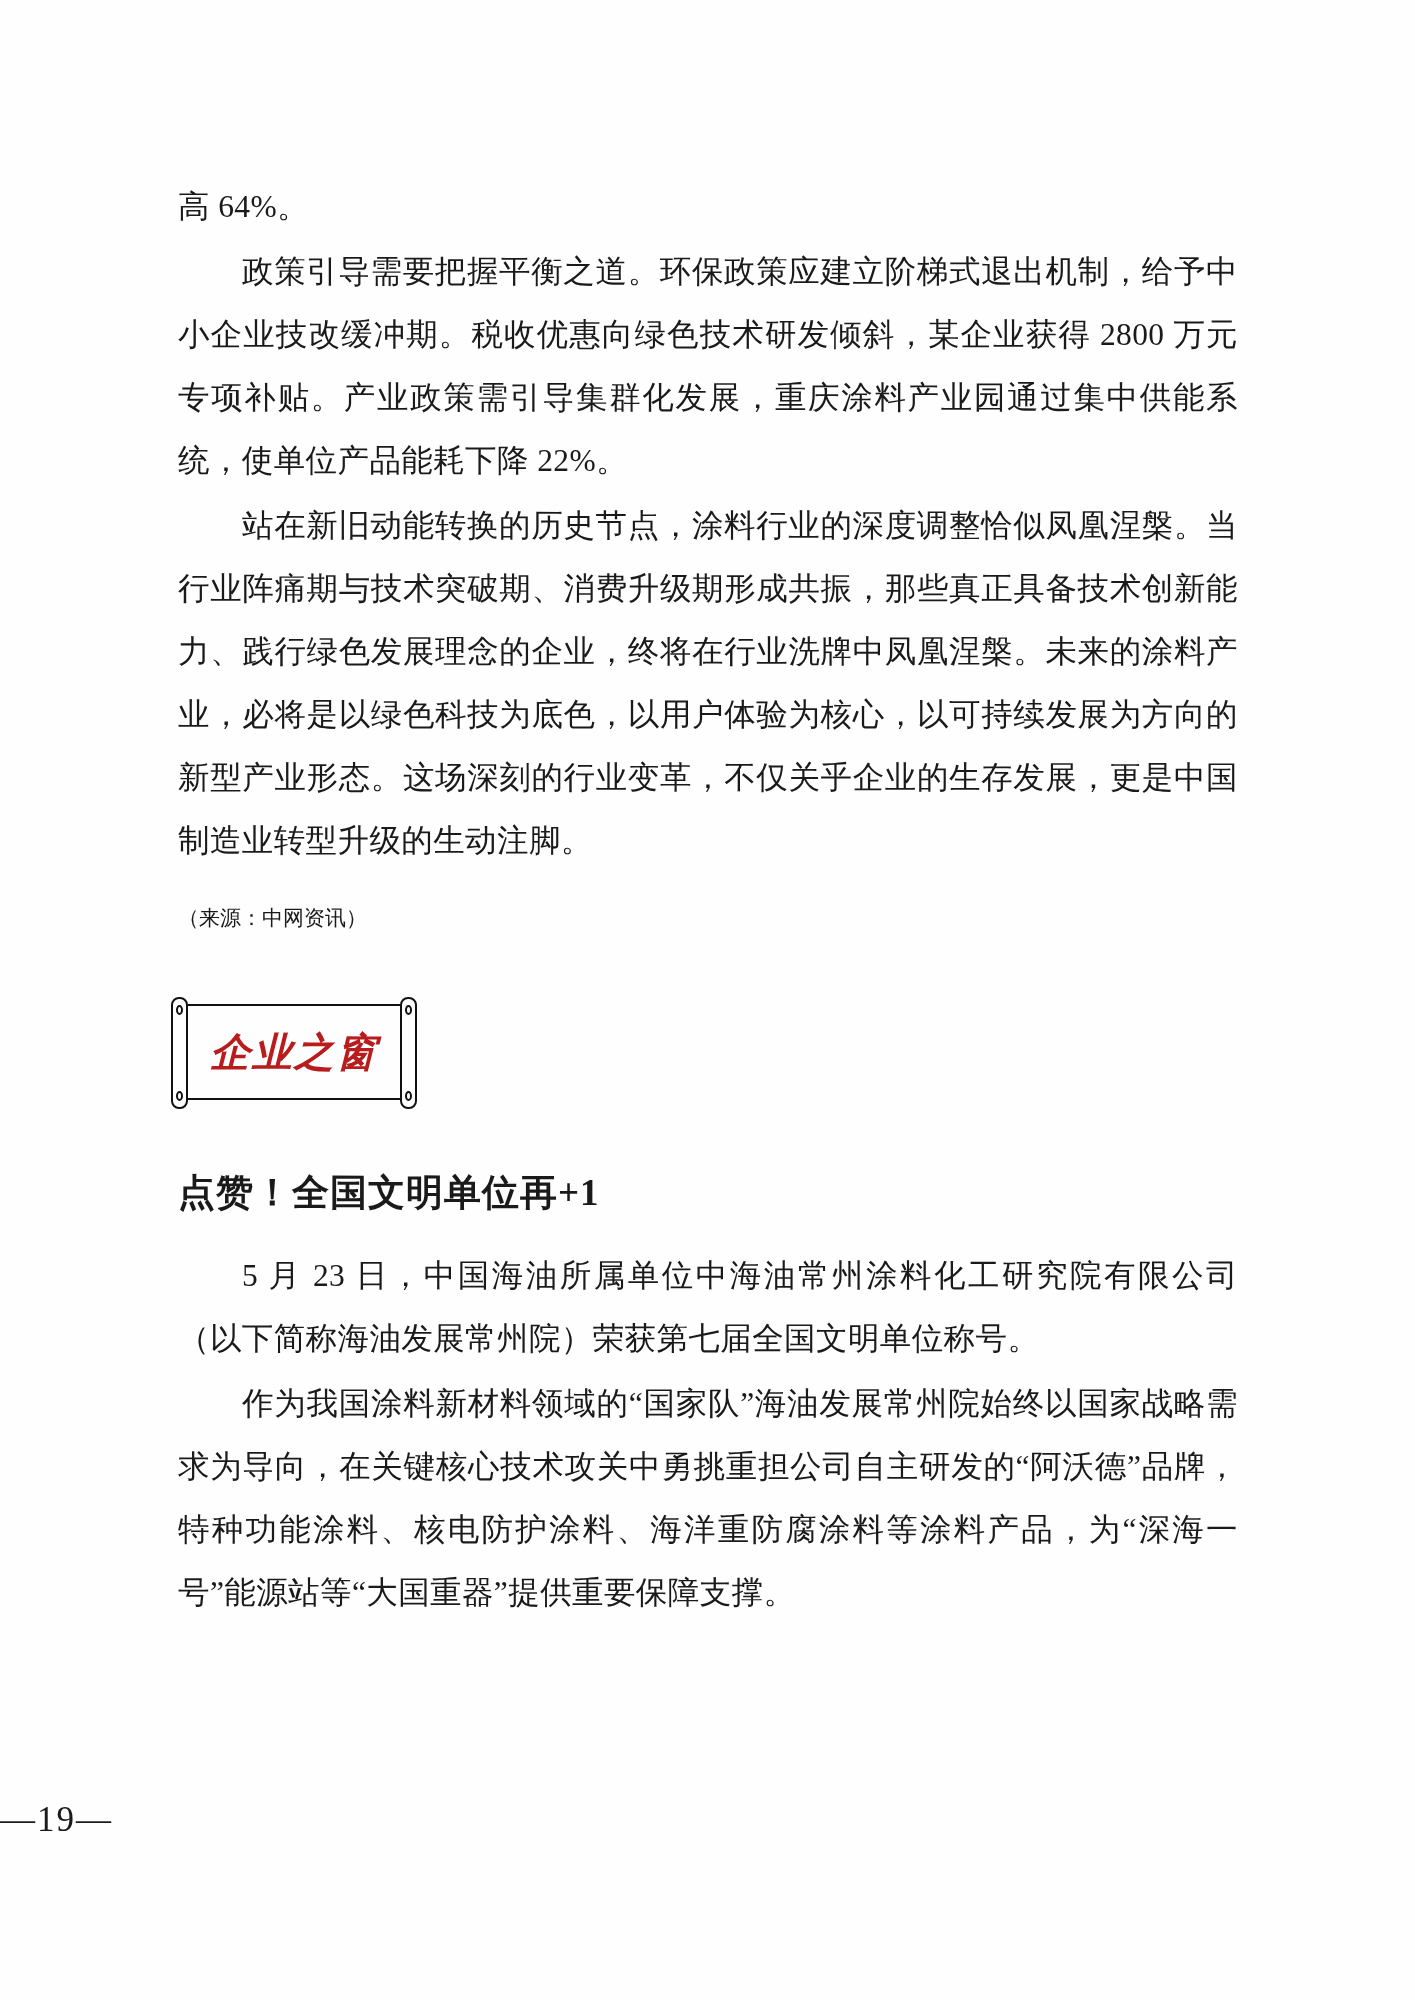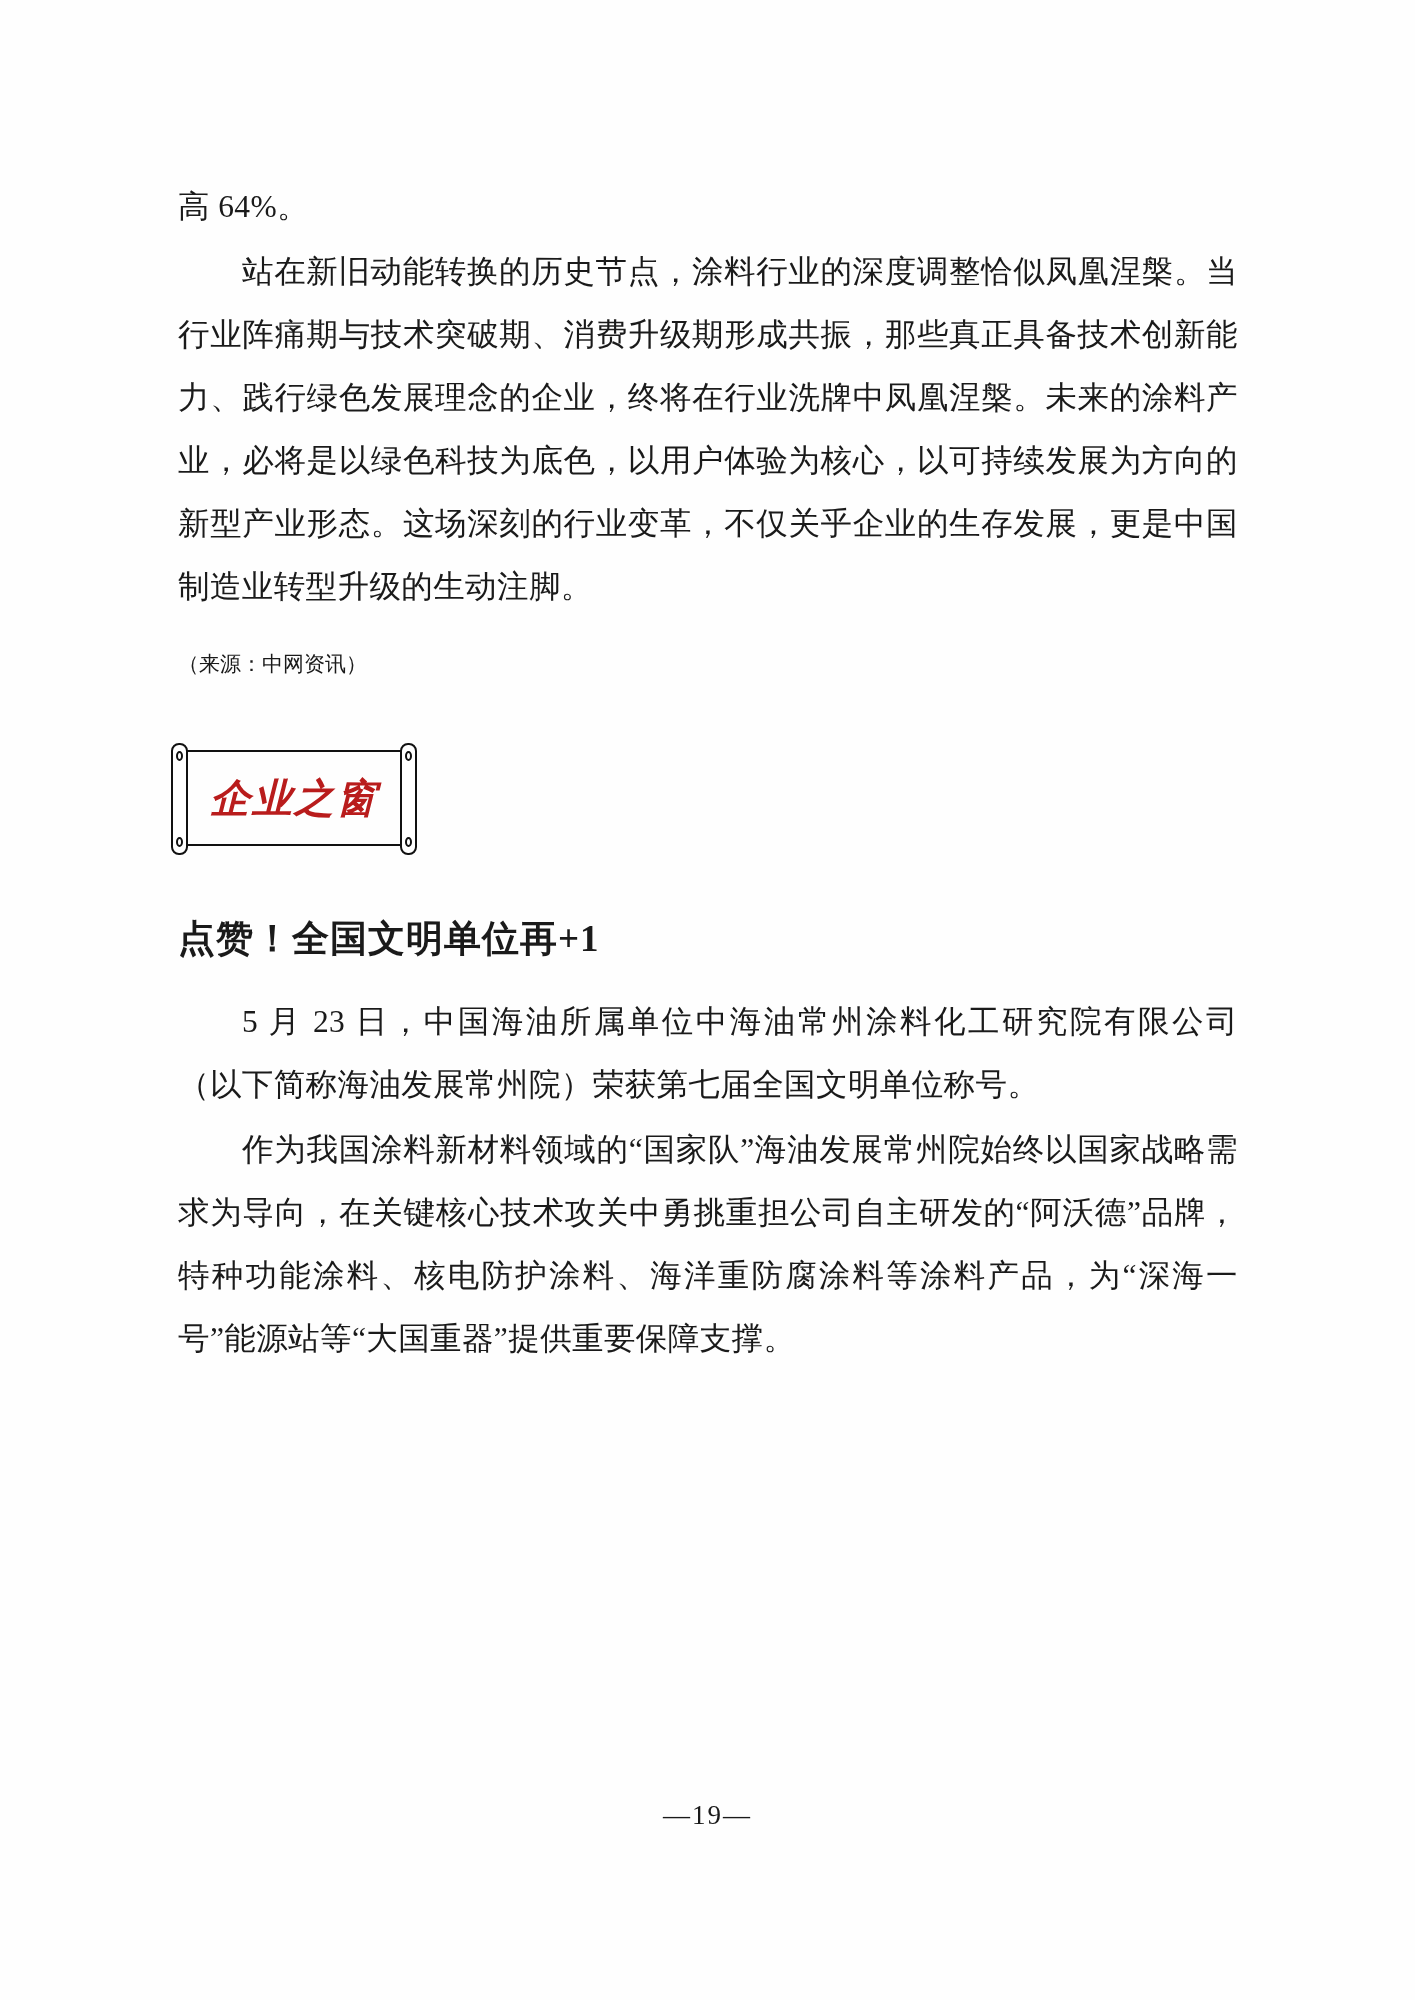"政策引导需要把握平衡之道。环保政策应建立阶梯式退出机制，给予中小企业技改缓冲期。" p.body-text { html: none -> <p>政策引导需要把握平衡之道。环保政策应建立阶梯式退出机制，给予中小企业技改缓冲期。税收优惠向绿色技术研发倾斜，某企业获得 2800 万元专项补贴。产业政策需引导集群化发展，重庆涂料产业园通过集中供能系统，使单位产品能耗下降 22%。</p> }
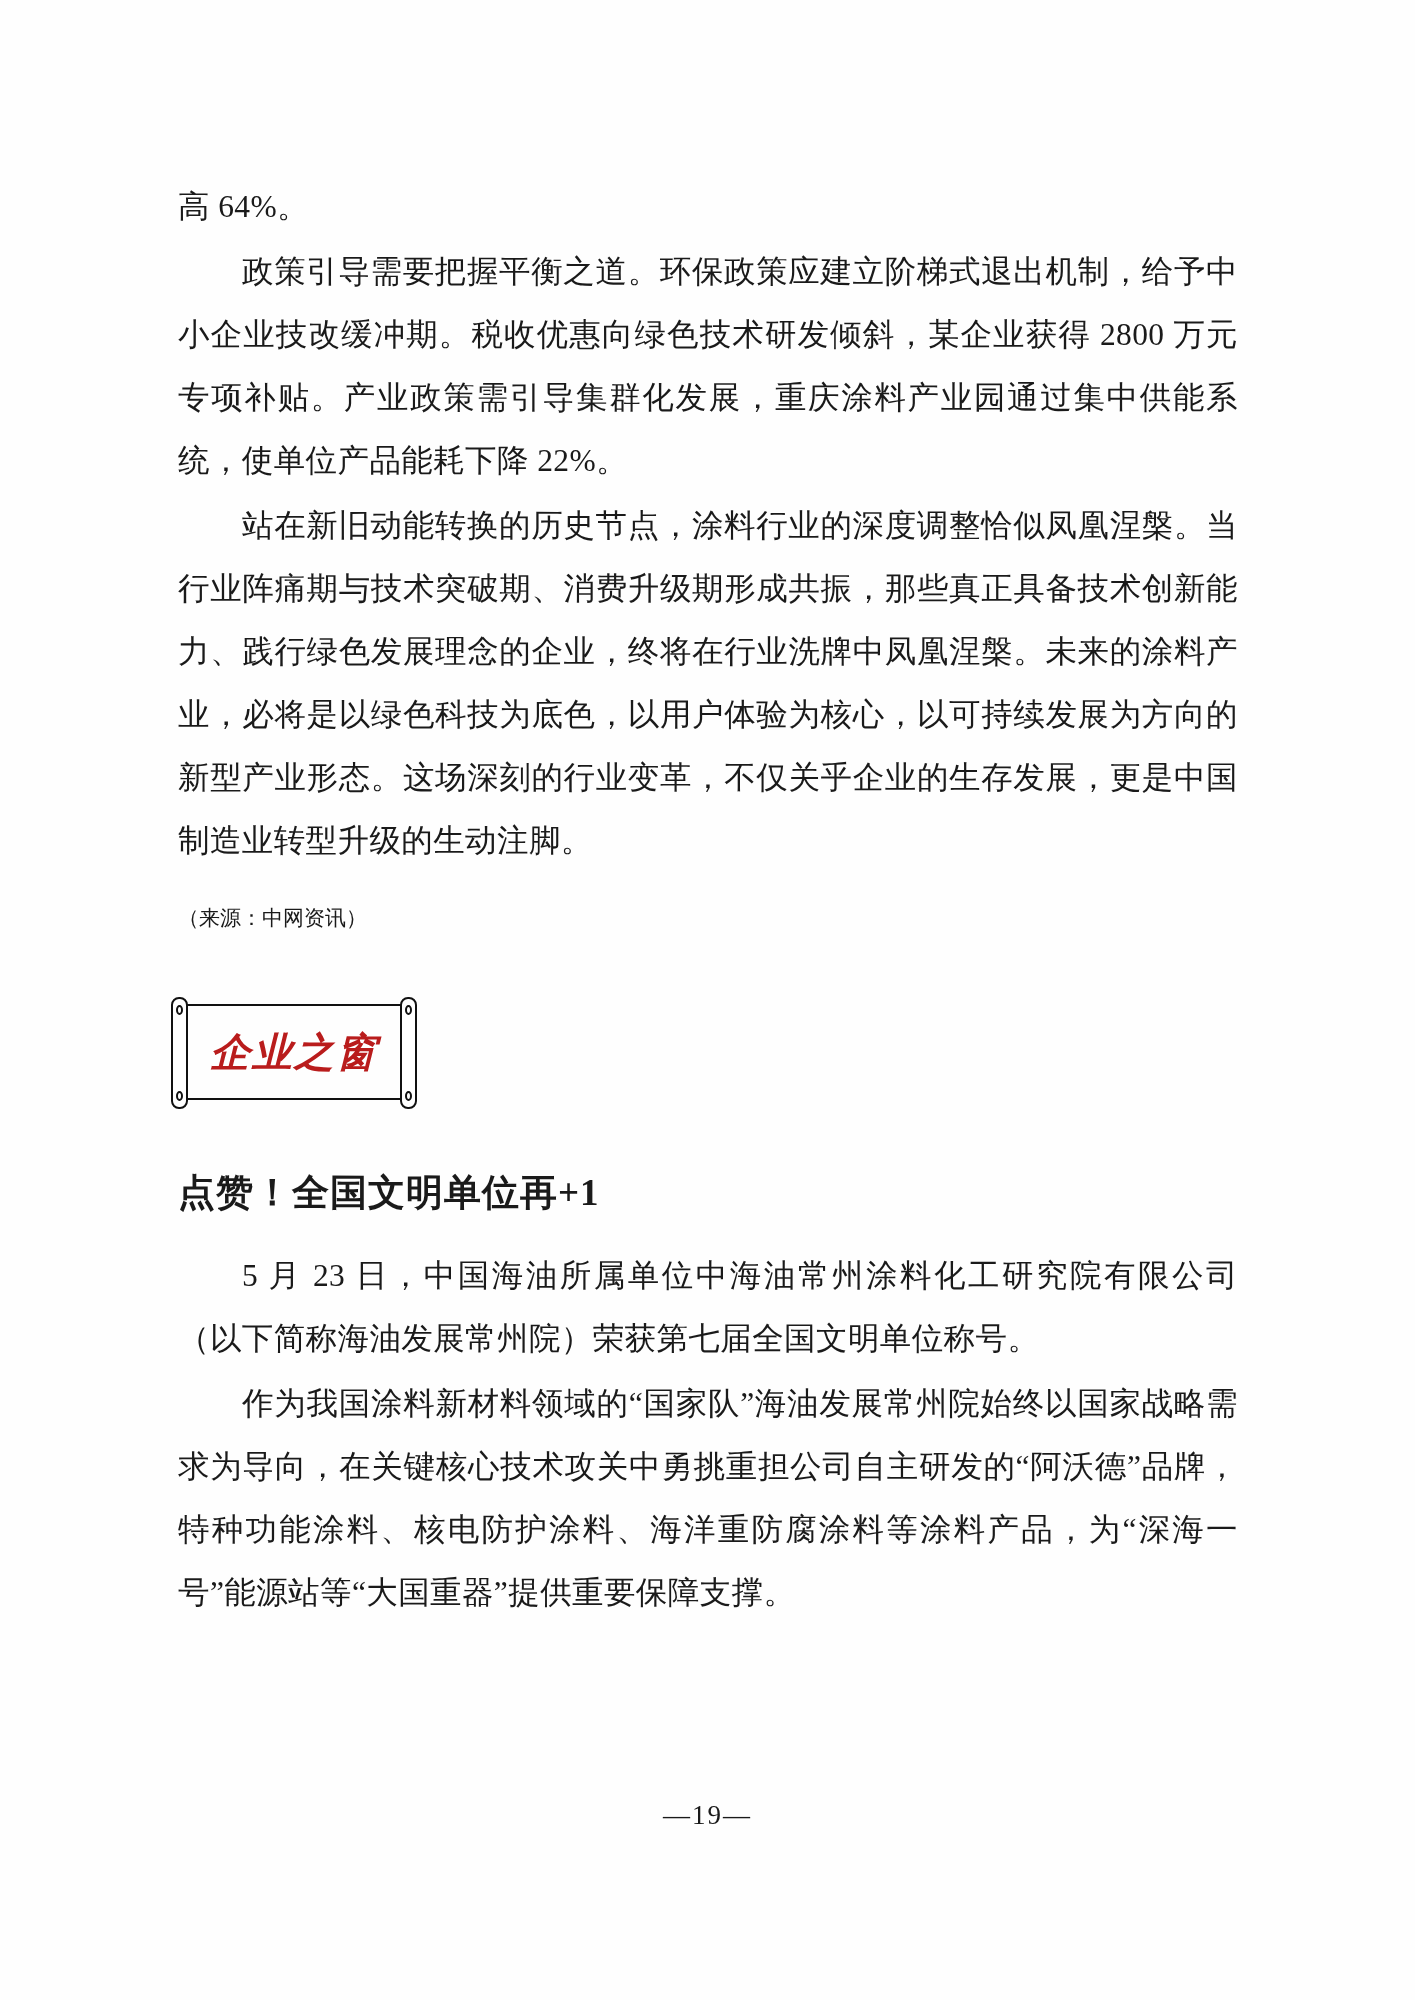"—19—" .page-number { font-size: 27px -> 35px; text-align: center -> left }
